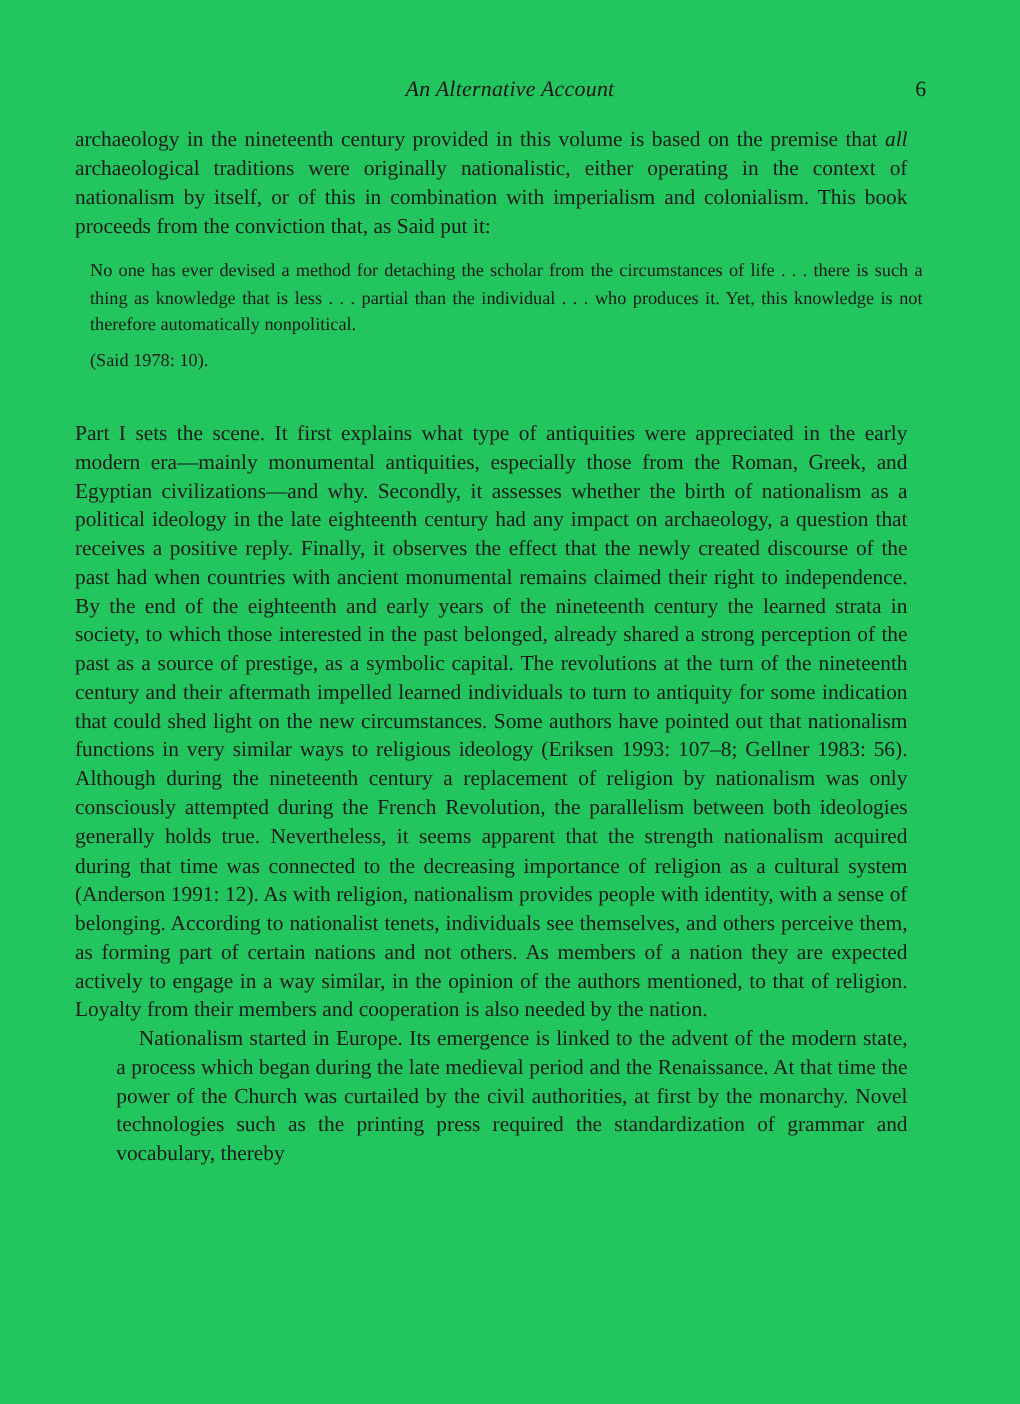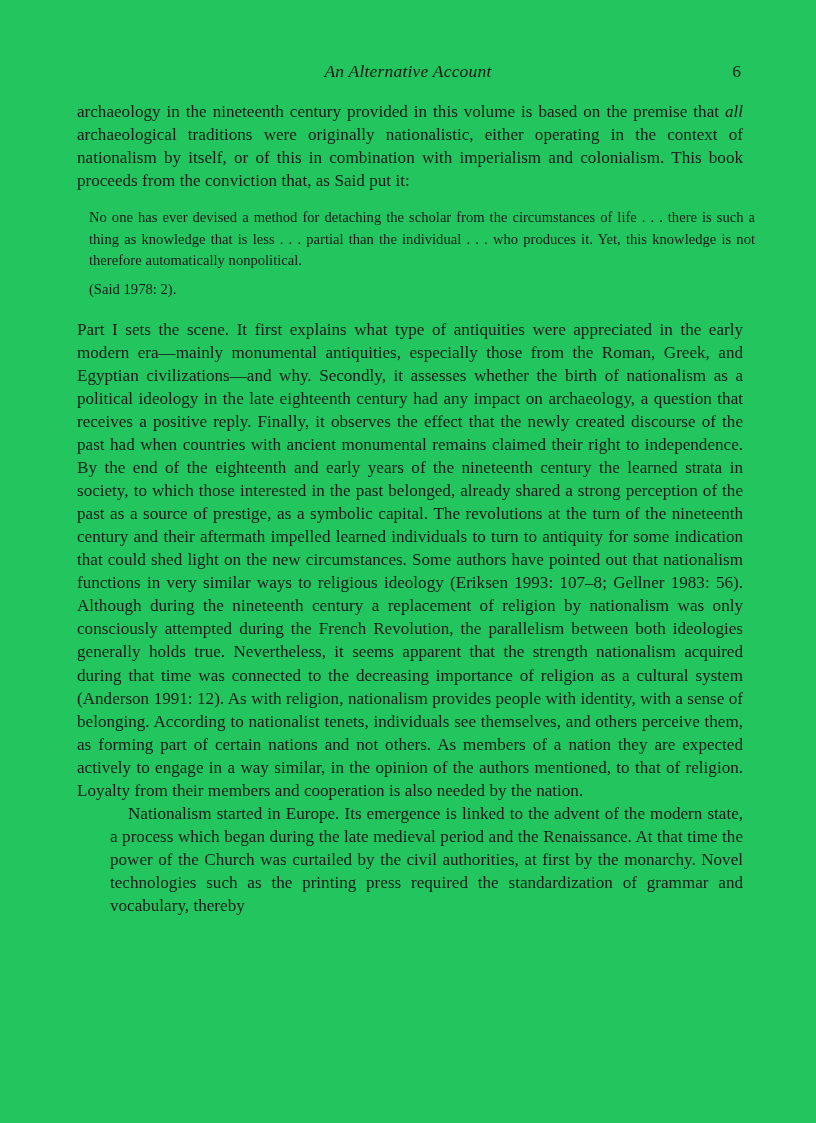"archaeology in the nineteenth century" .textblock { left: 77px -> 60px }
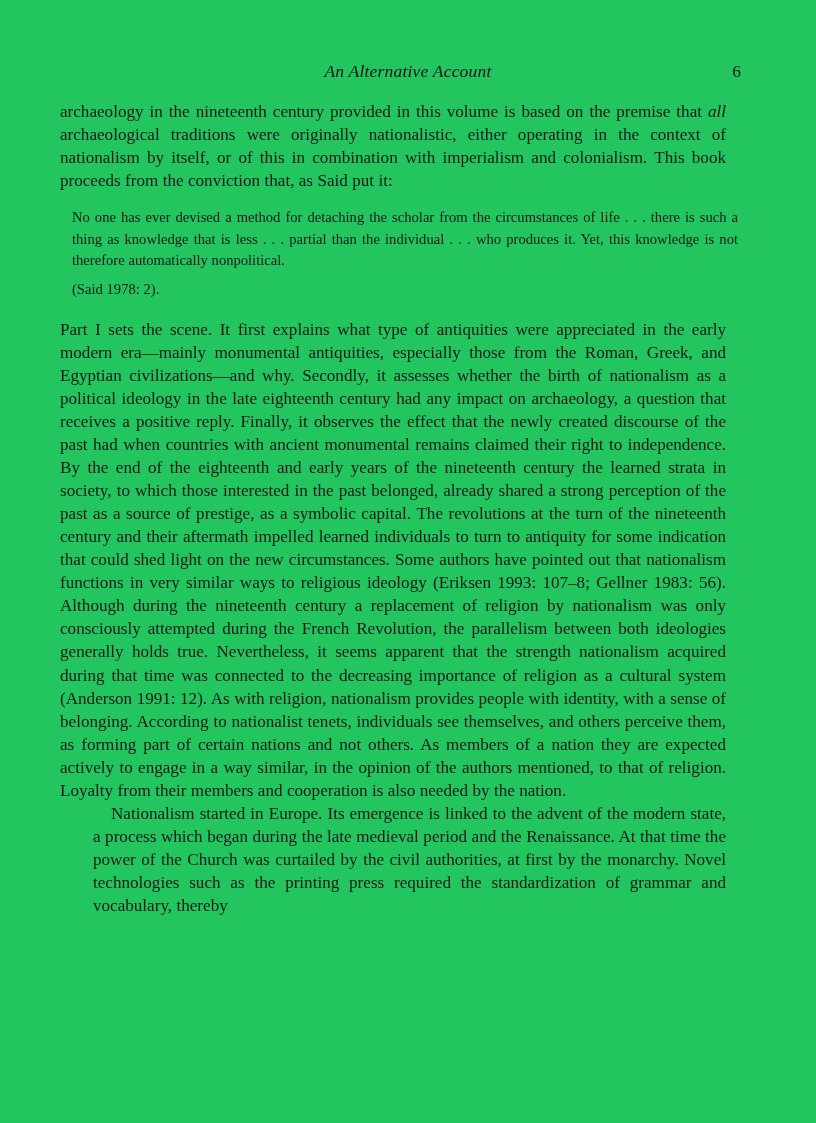"(Said 1978: 2)." p.quote-source { text: 2 -> 10 }
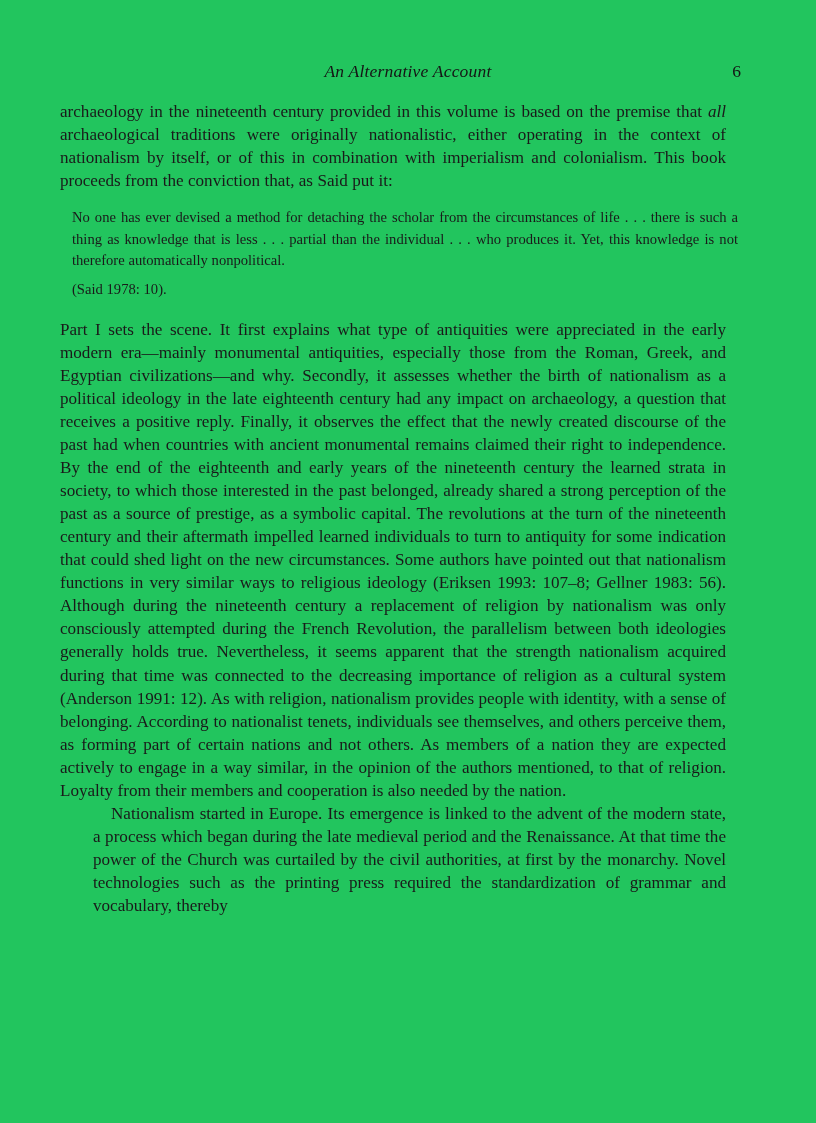"Part I sets the scene." .after-quote { margin-top: 17px -> 34px }
